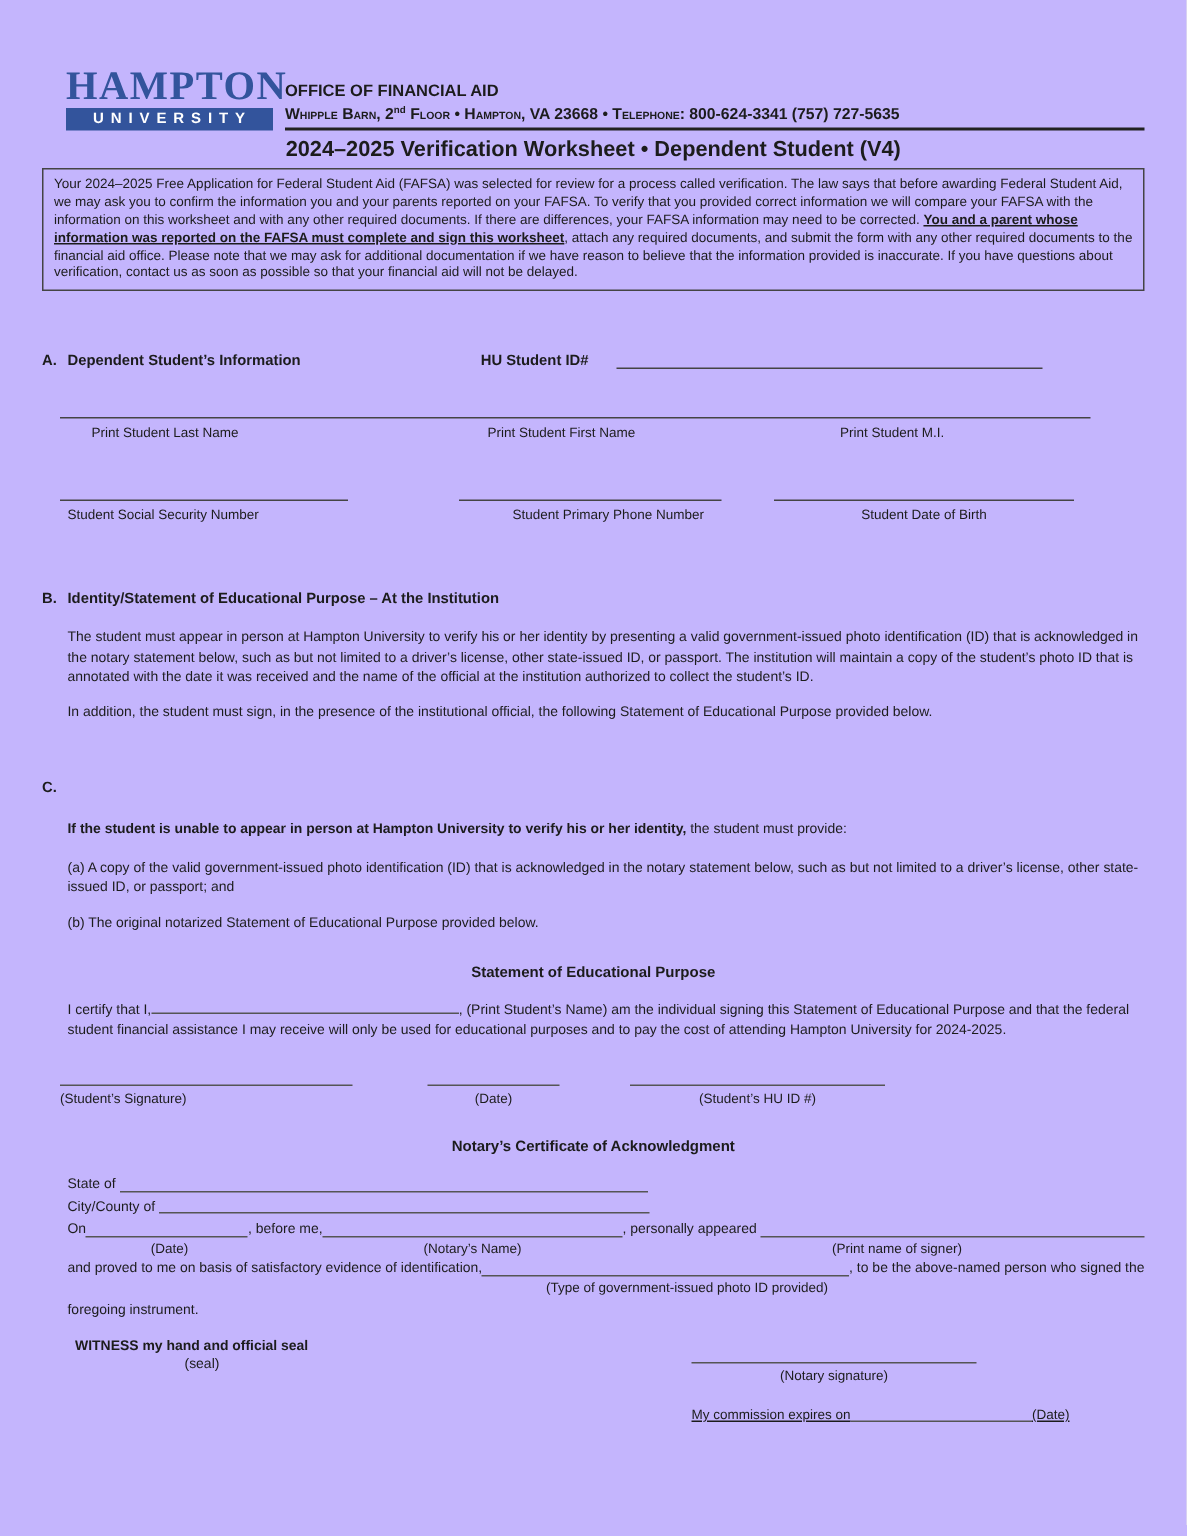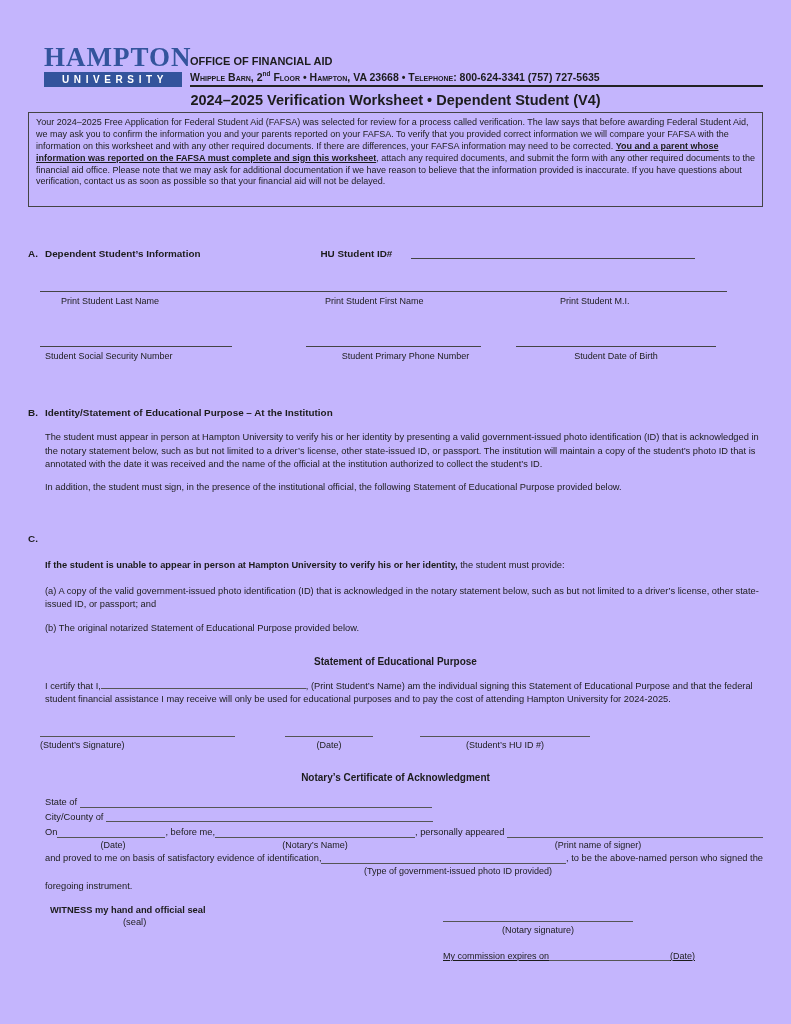"Your 2024–2025 Free Application for" .intro-box { padding: 4px 7px 18px 7px -> 4px 7px 5px 7px }
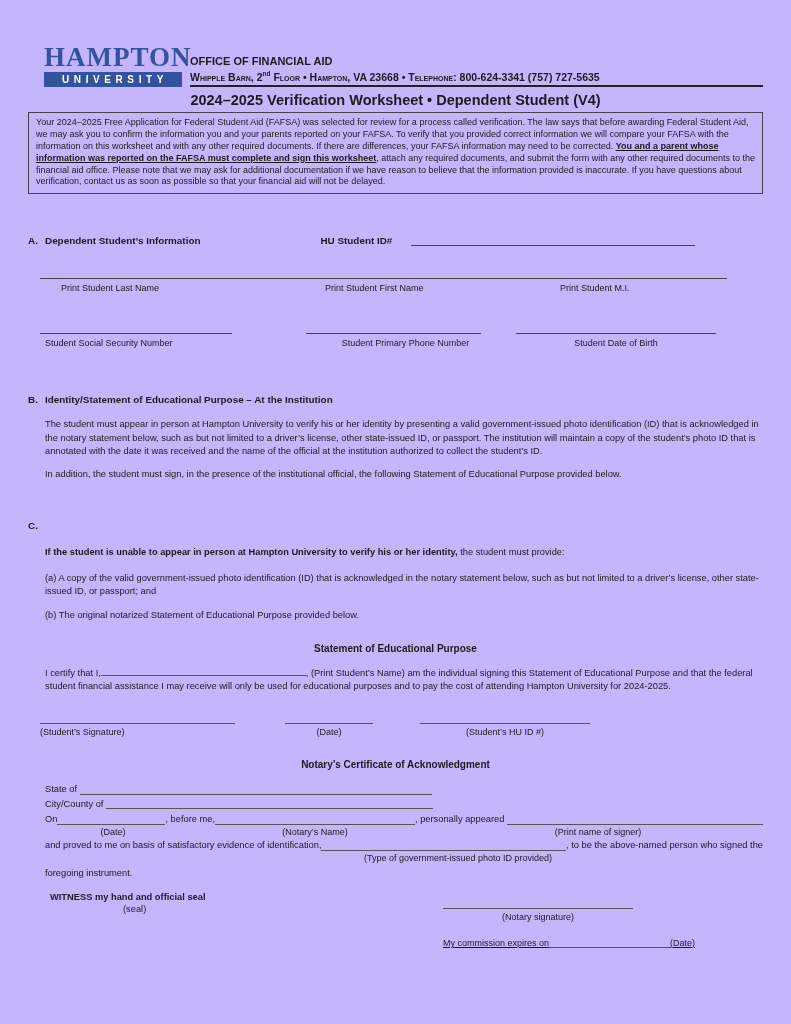"(Notary signature)" .nsig-col { margin-right: 68px -> 50px }
